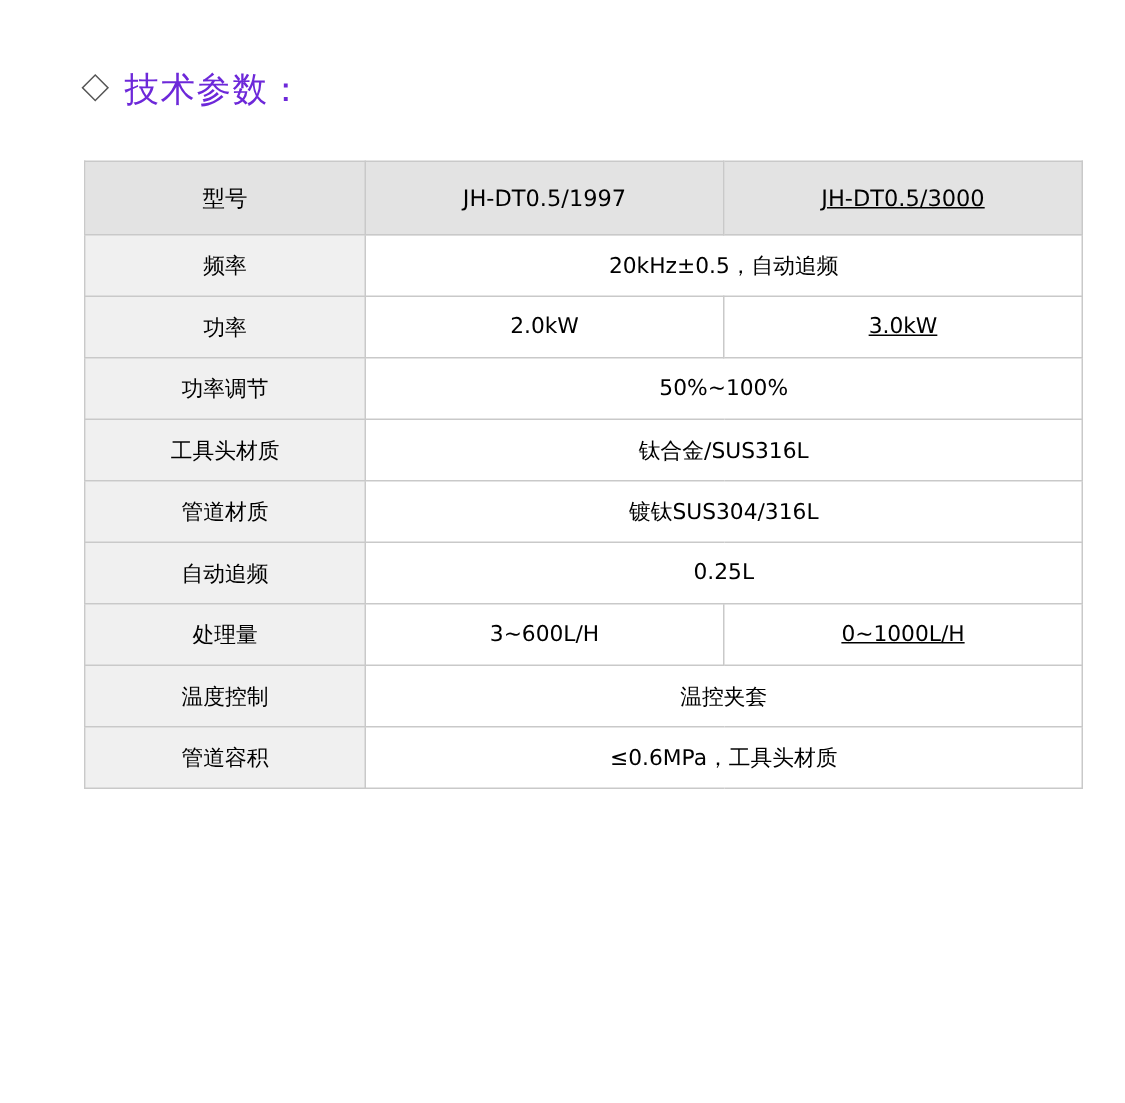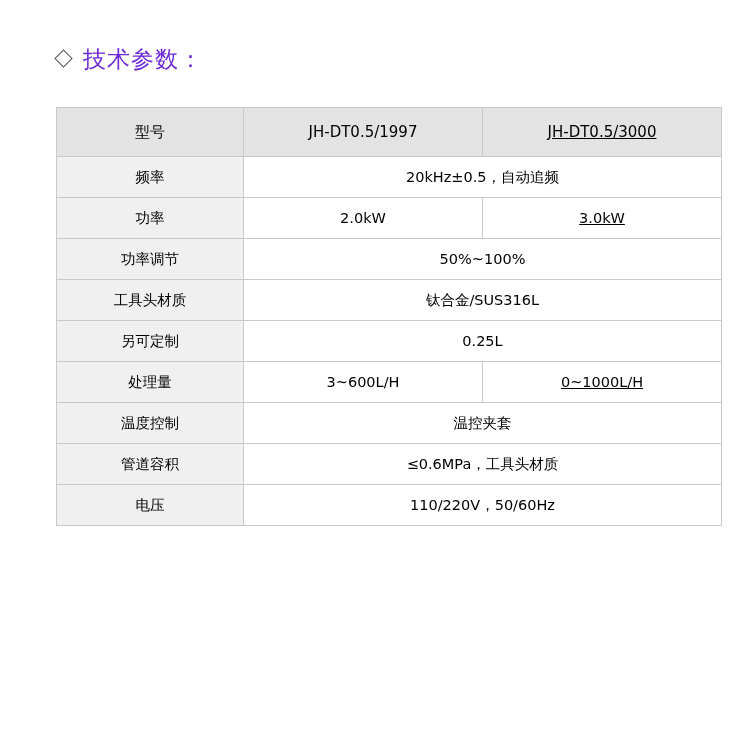"管道材质" tr { html: none -> <tr> <td>管道材质</td> <td>镀钛SUS304/316L</td> </tr> }
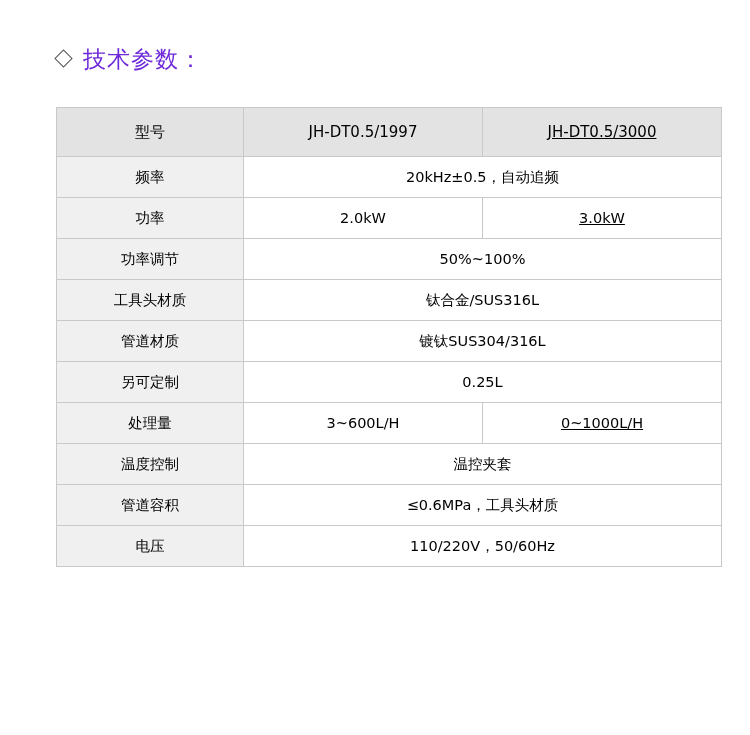"另可定制" td.label { text: 另可定制 -> 自动追频 }
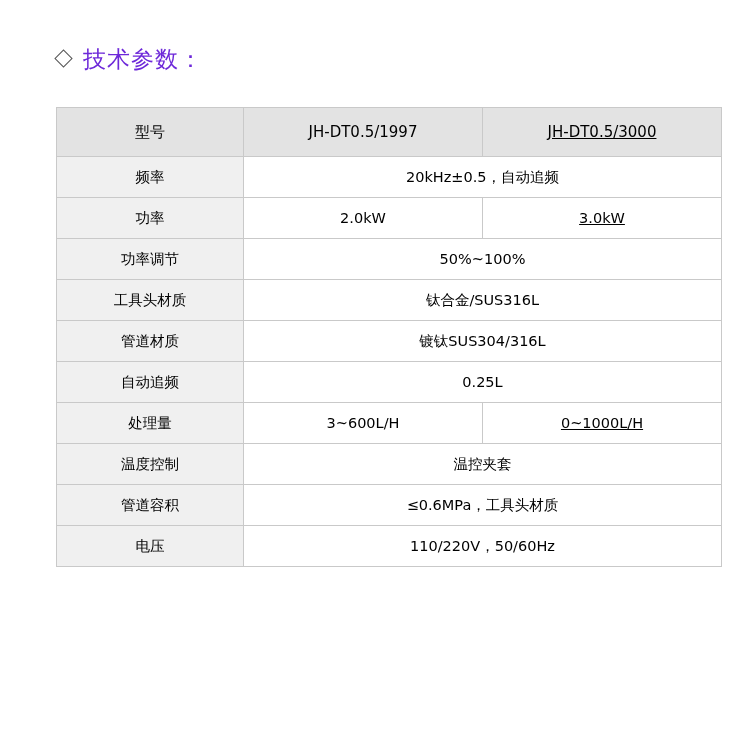"电压" tr { html: <tr> <td>电压</td> <td>110/220V，50/60Hz</td> </tr> -> none }
